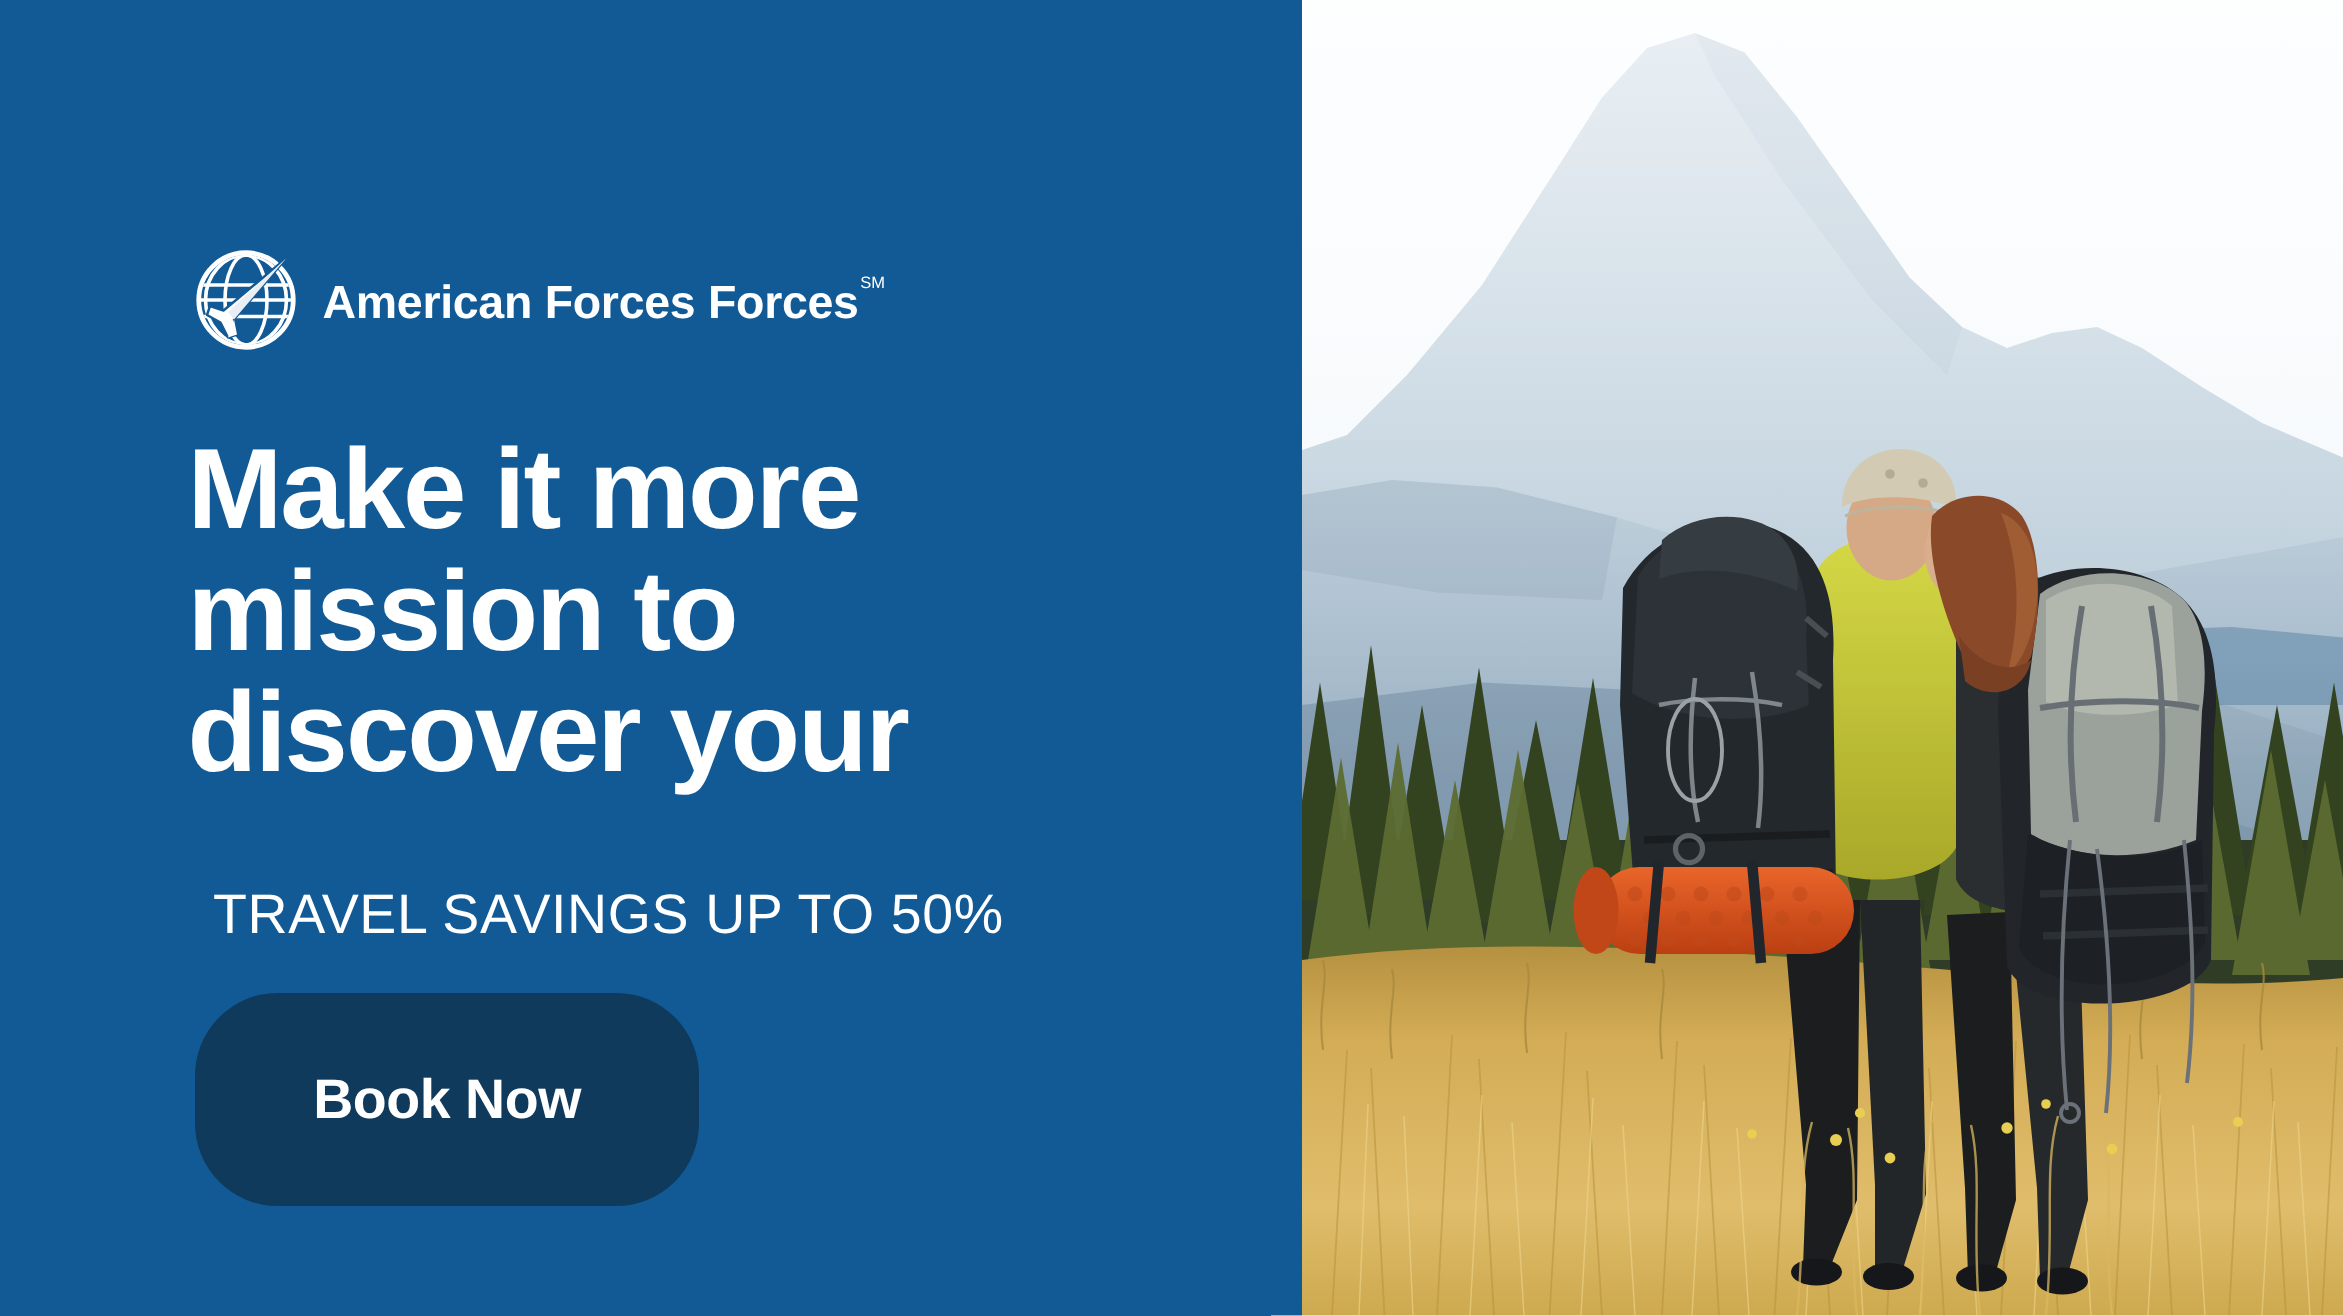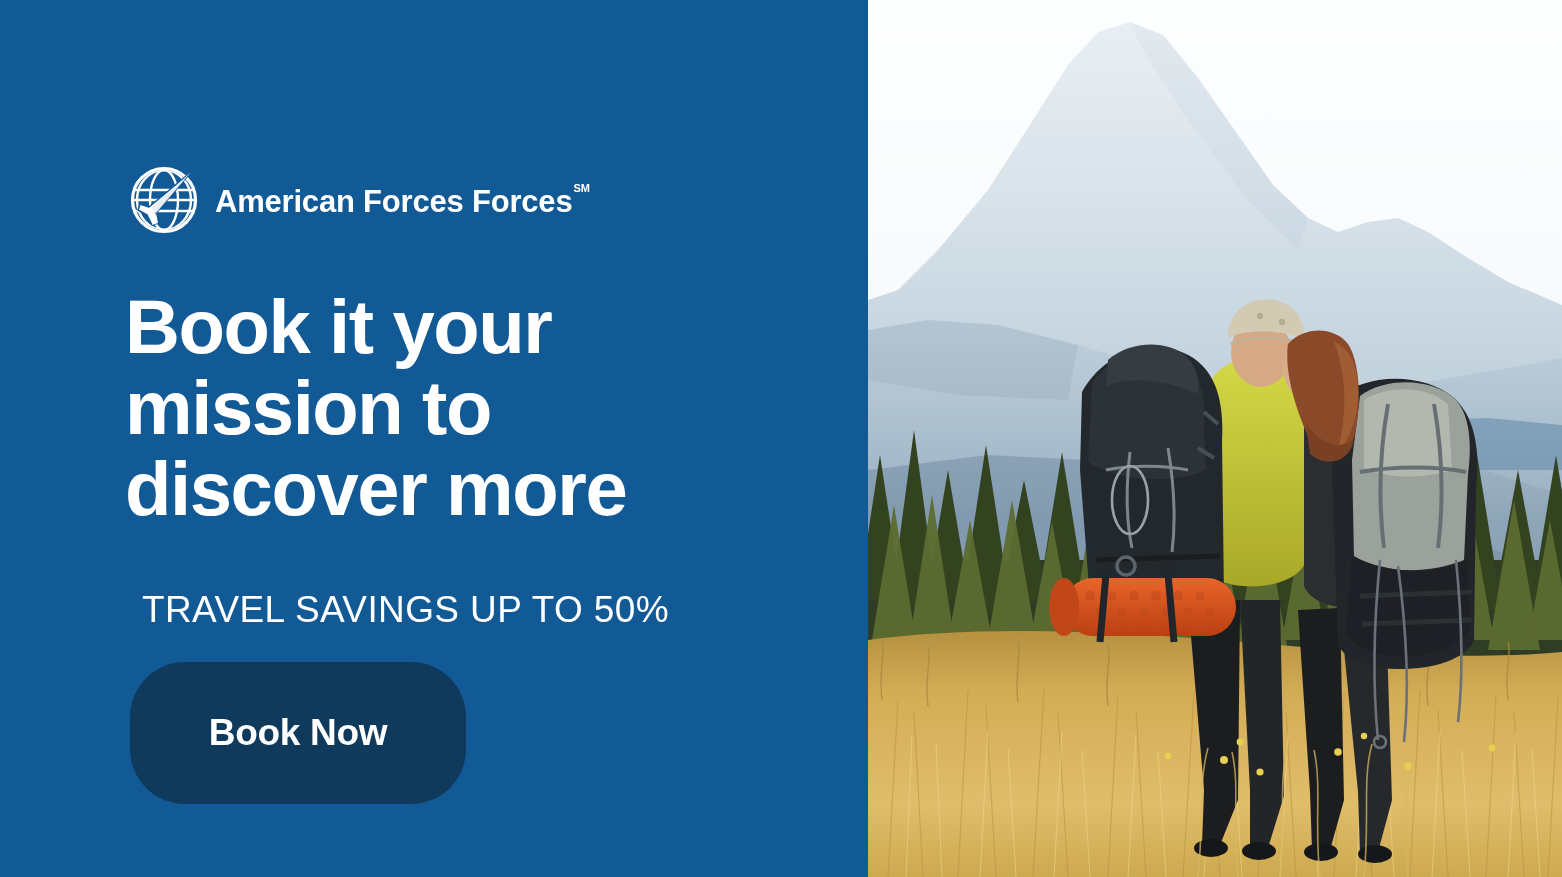"SM" .logo-sm { font-weight: bold -> normal }
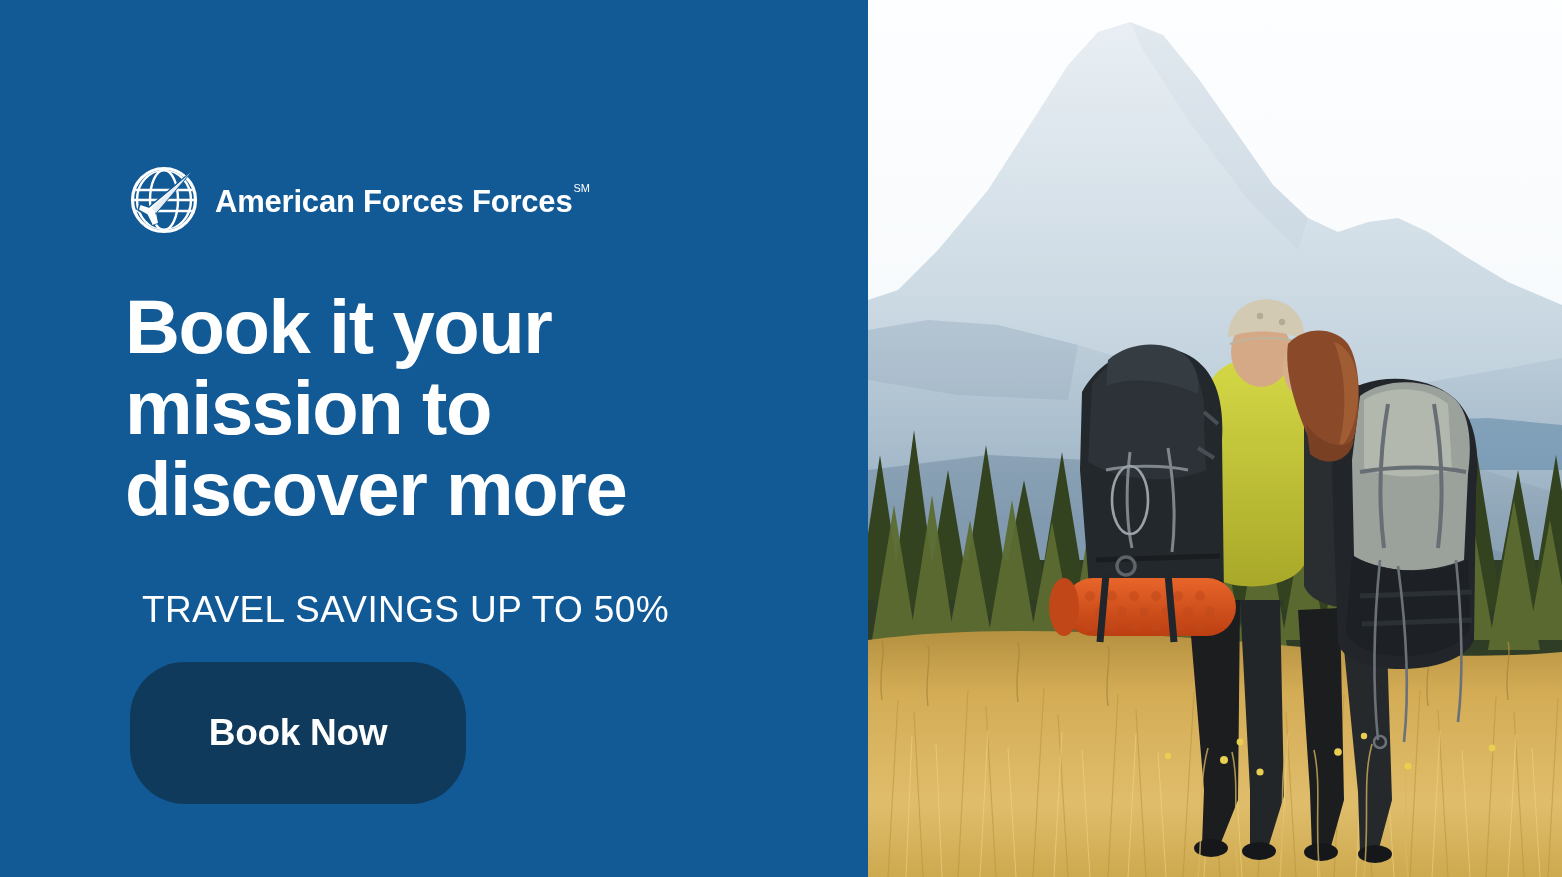"Book it your" span { text: Book it your -> Make it more }
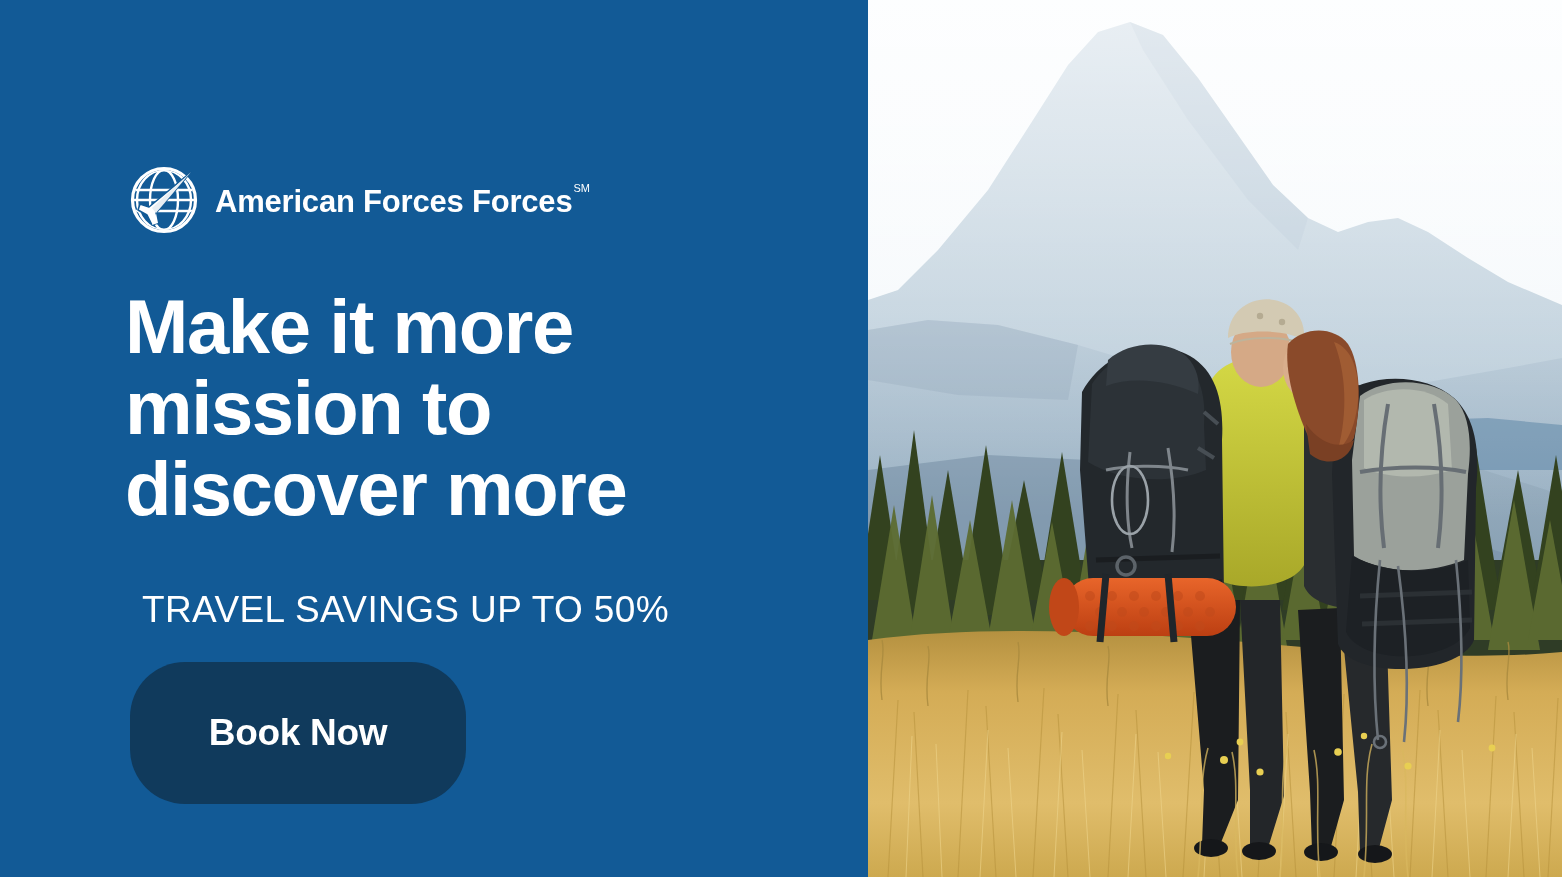"discover more" span { text: more -> your }
